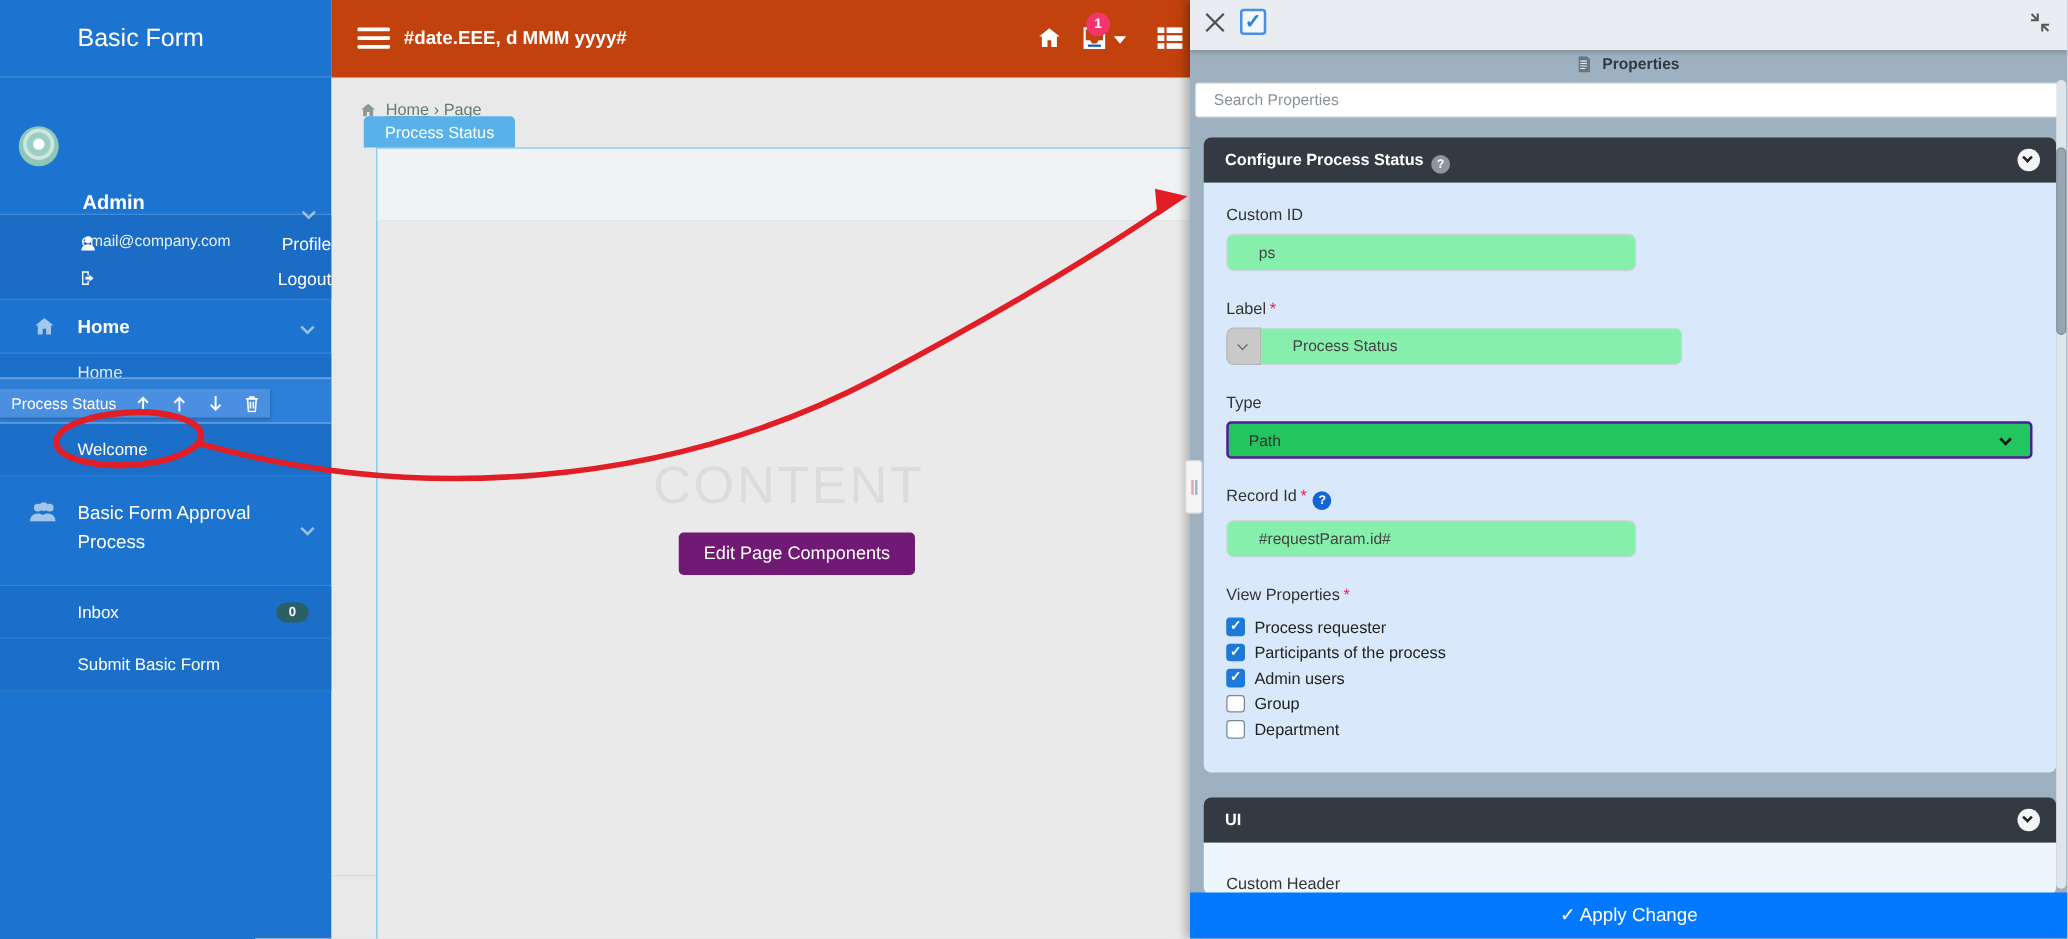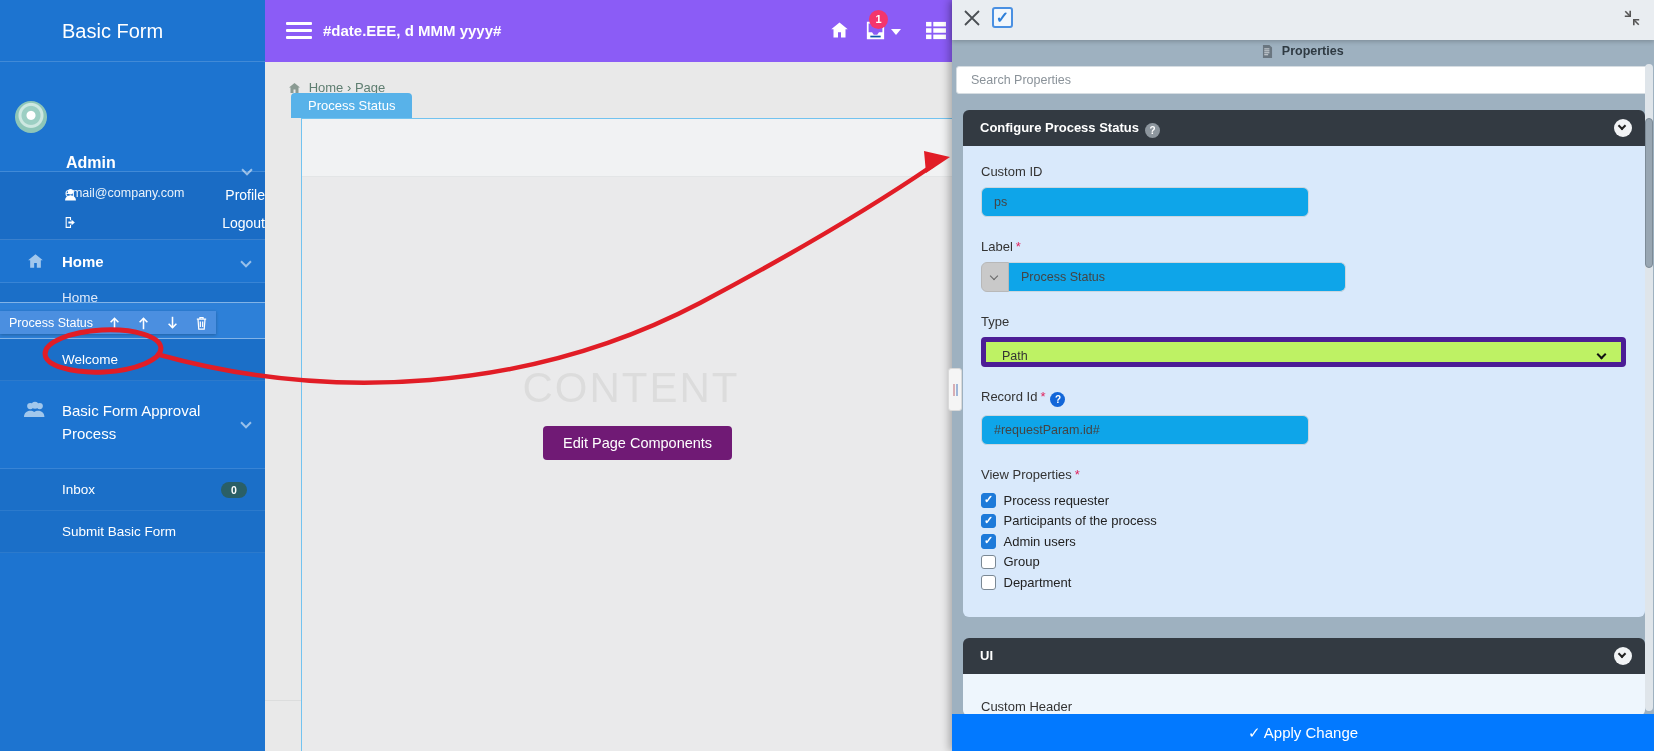"#date.EEE, d MMM yyyy#" .topbar { background: #8b5cf6 -> #c2410c }
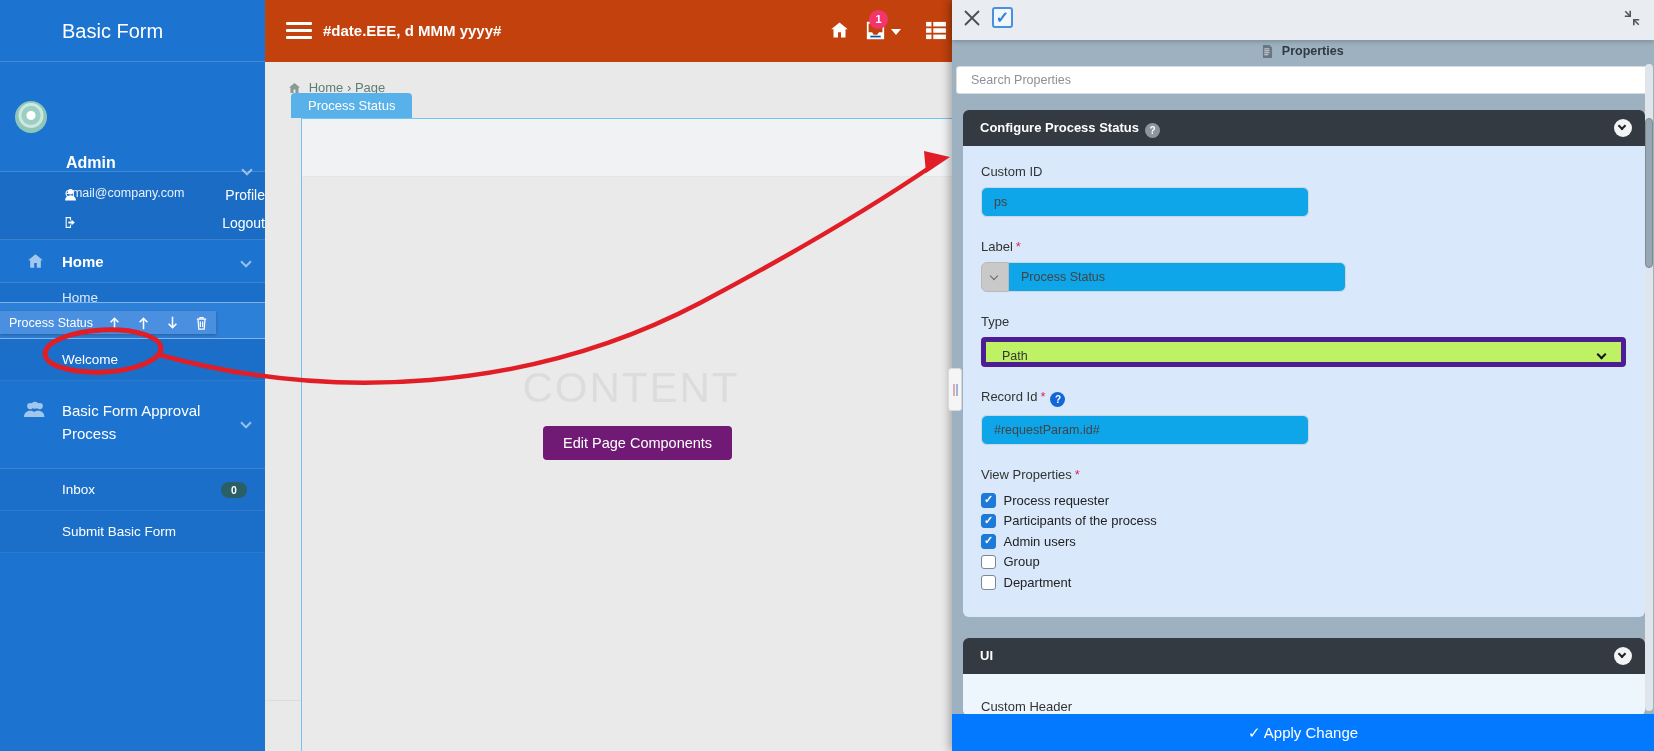"ps" .f-input { background: #0ea5e9 -> #86efac; padding-left: 12px -> 25px }
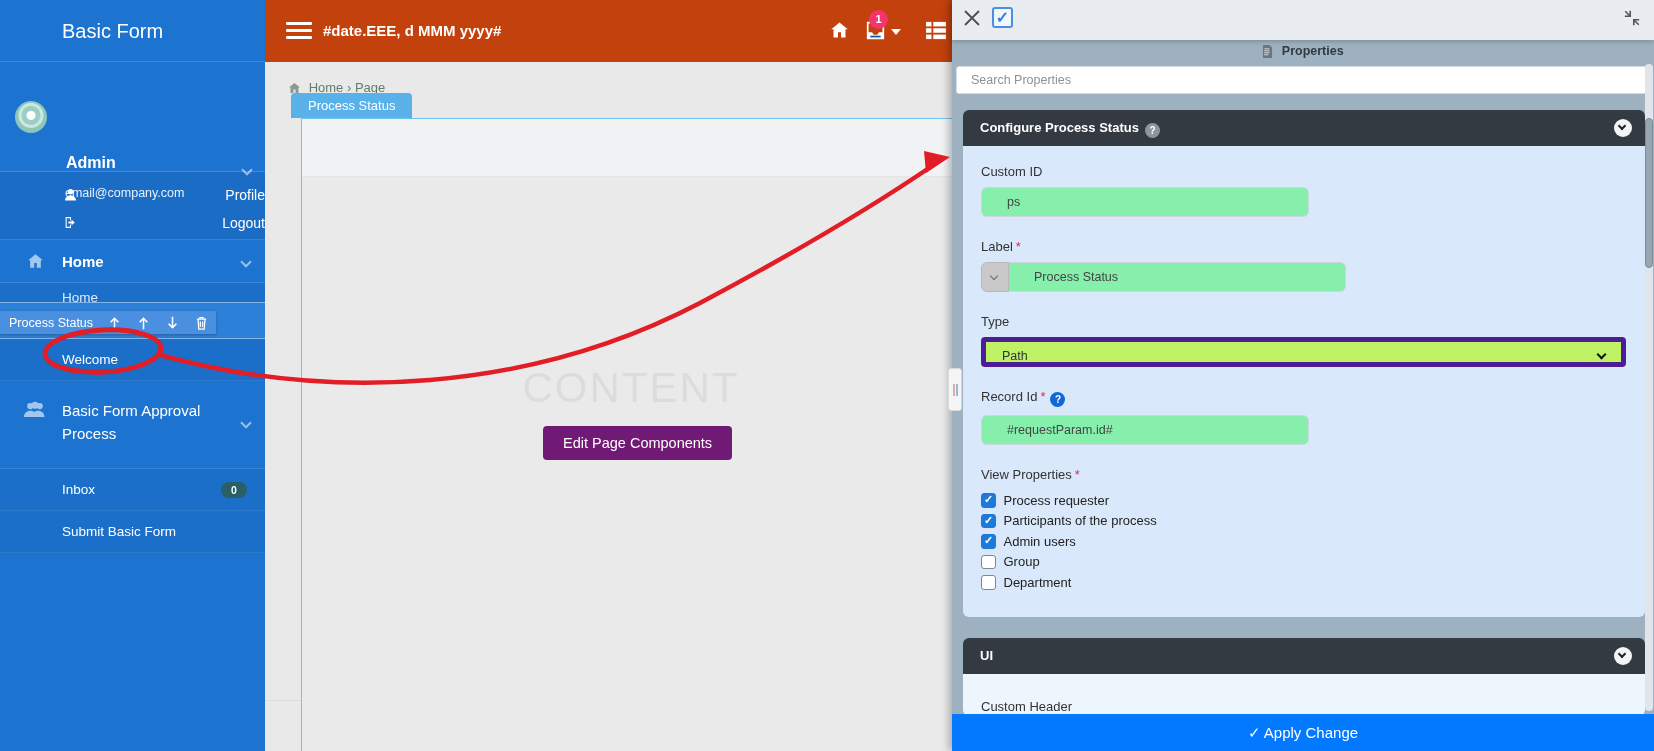"Path" .f-select { background: #bef264 -> #22c55e; border: 5px solid #4c1d95 -> 2px solid #4c1d95 }
